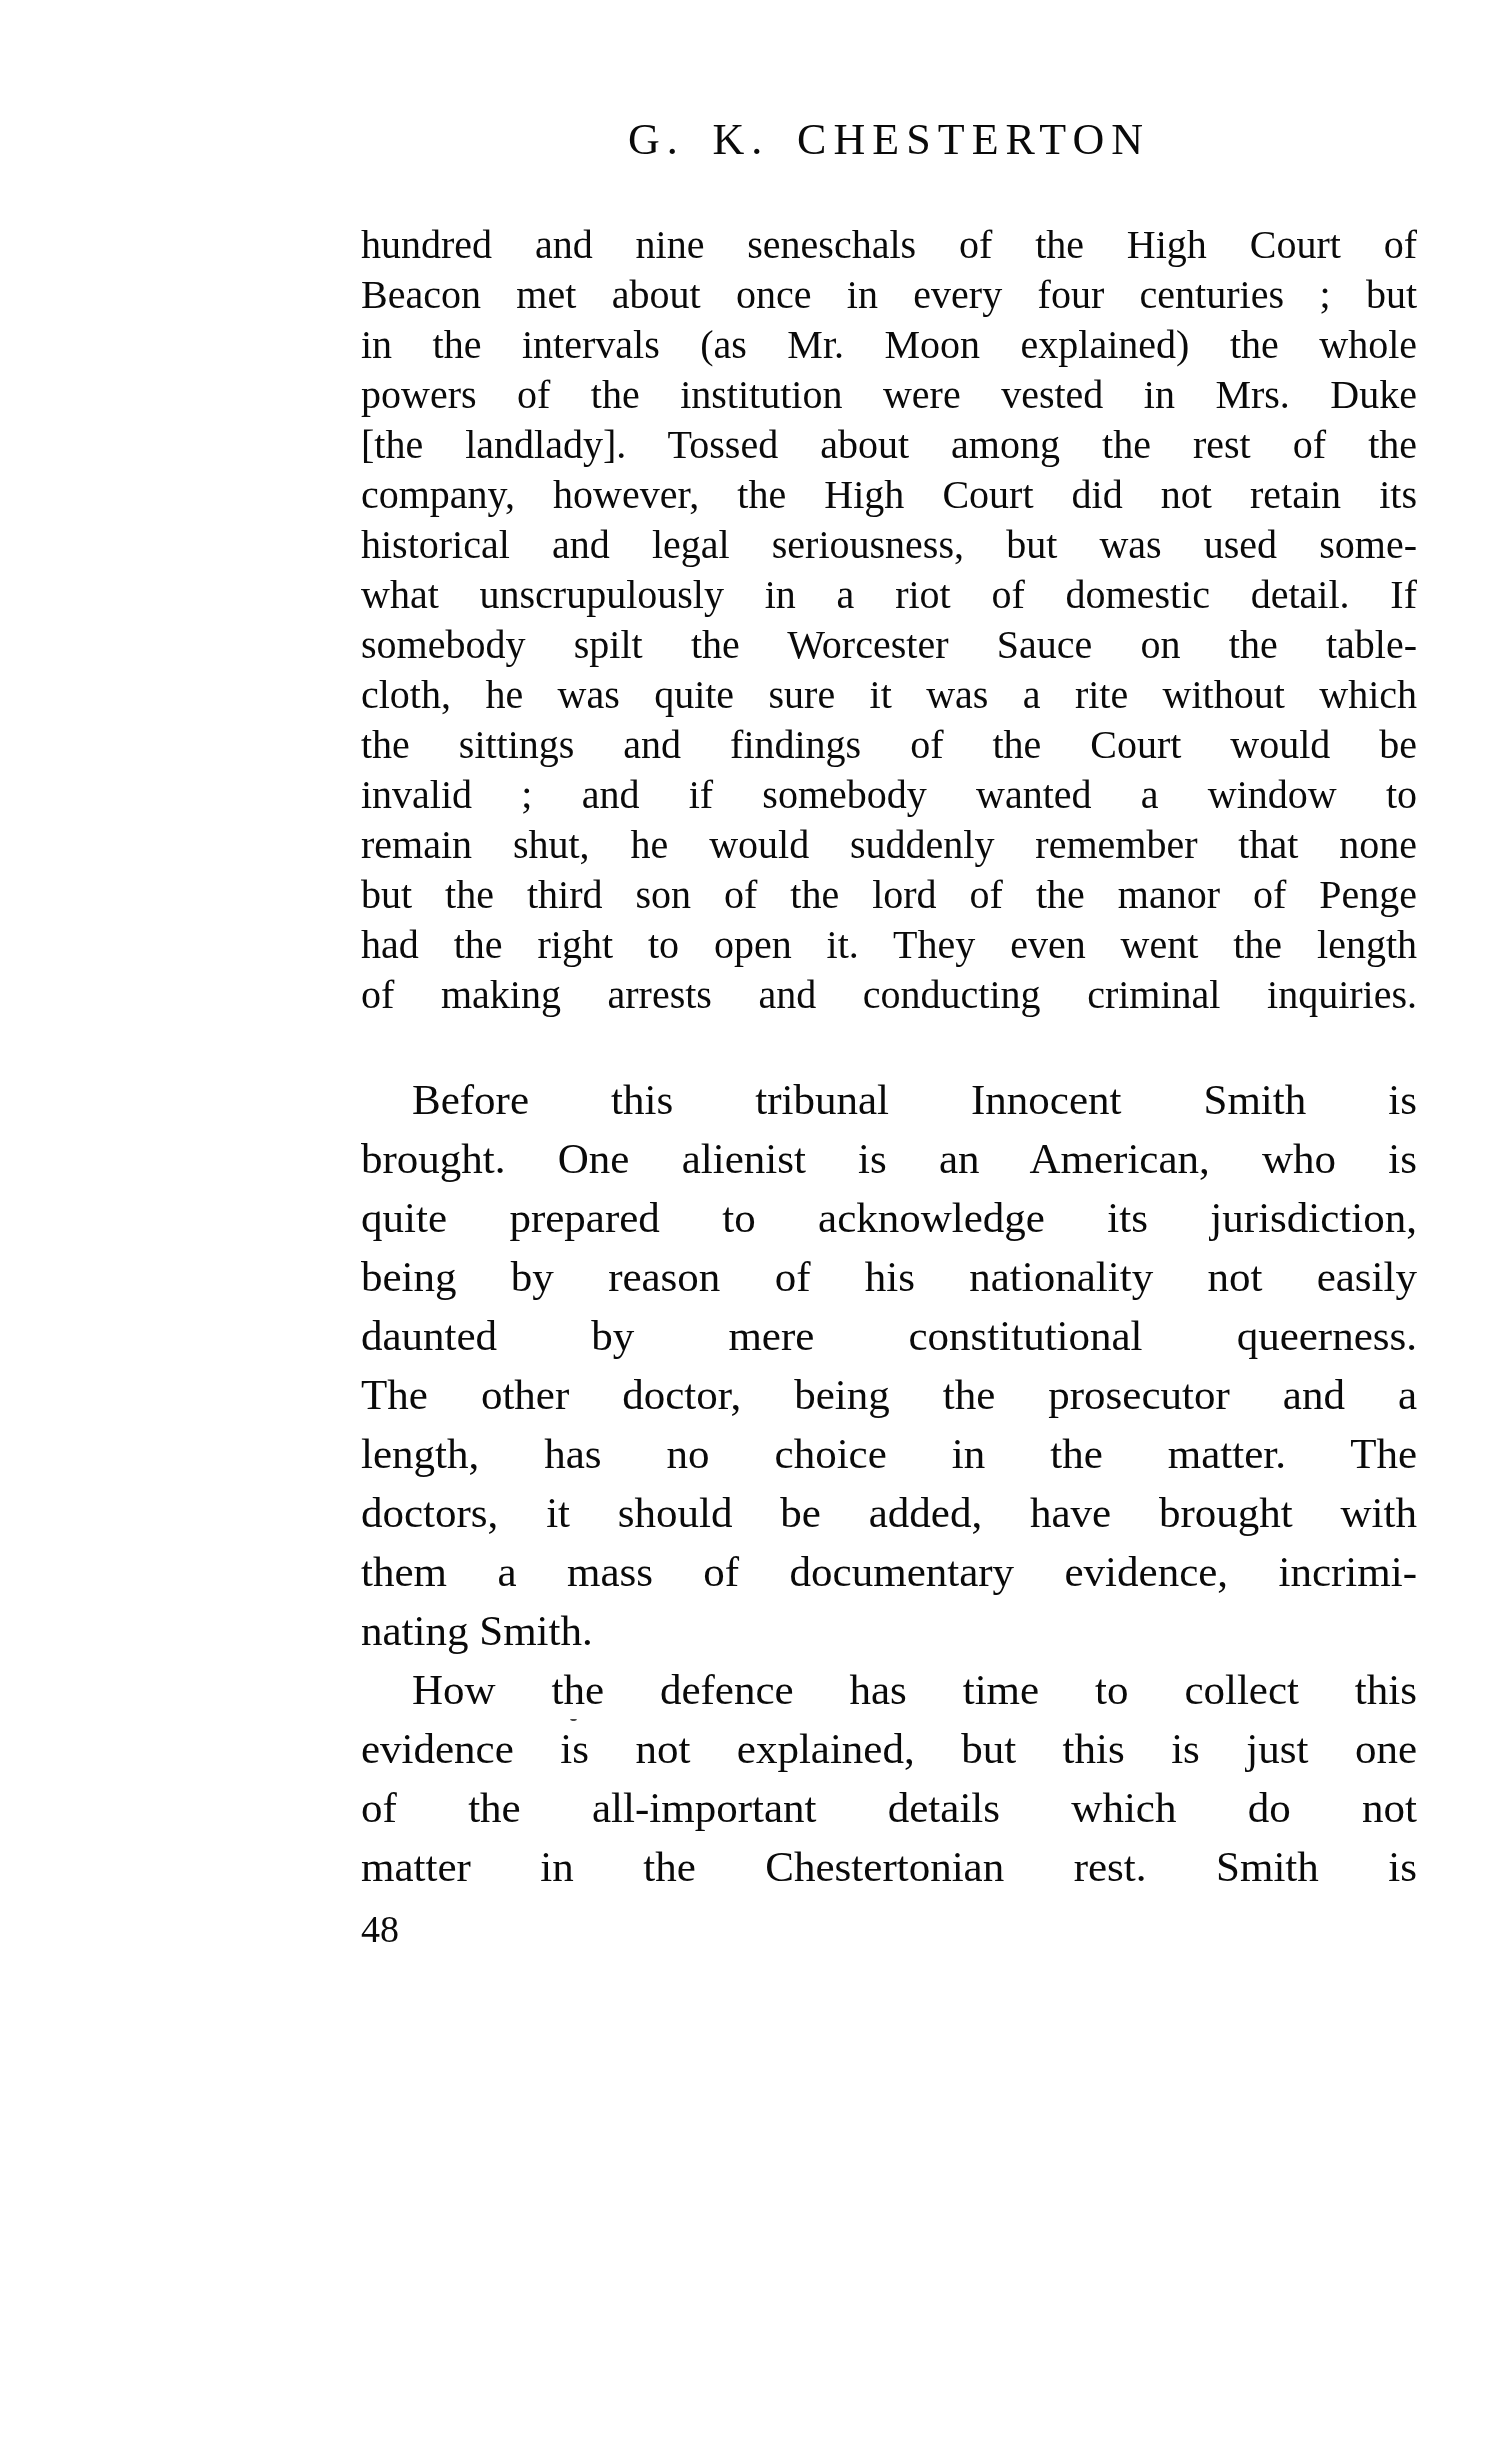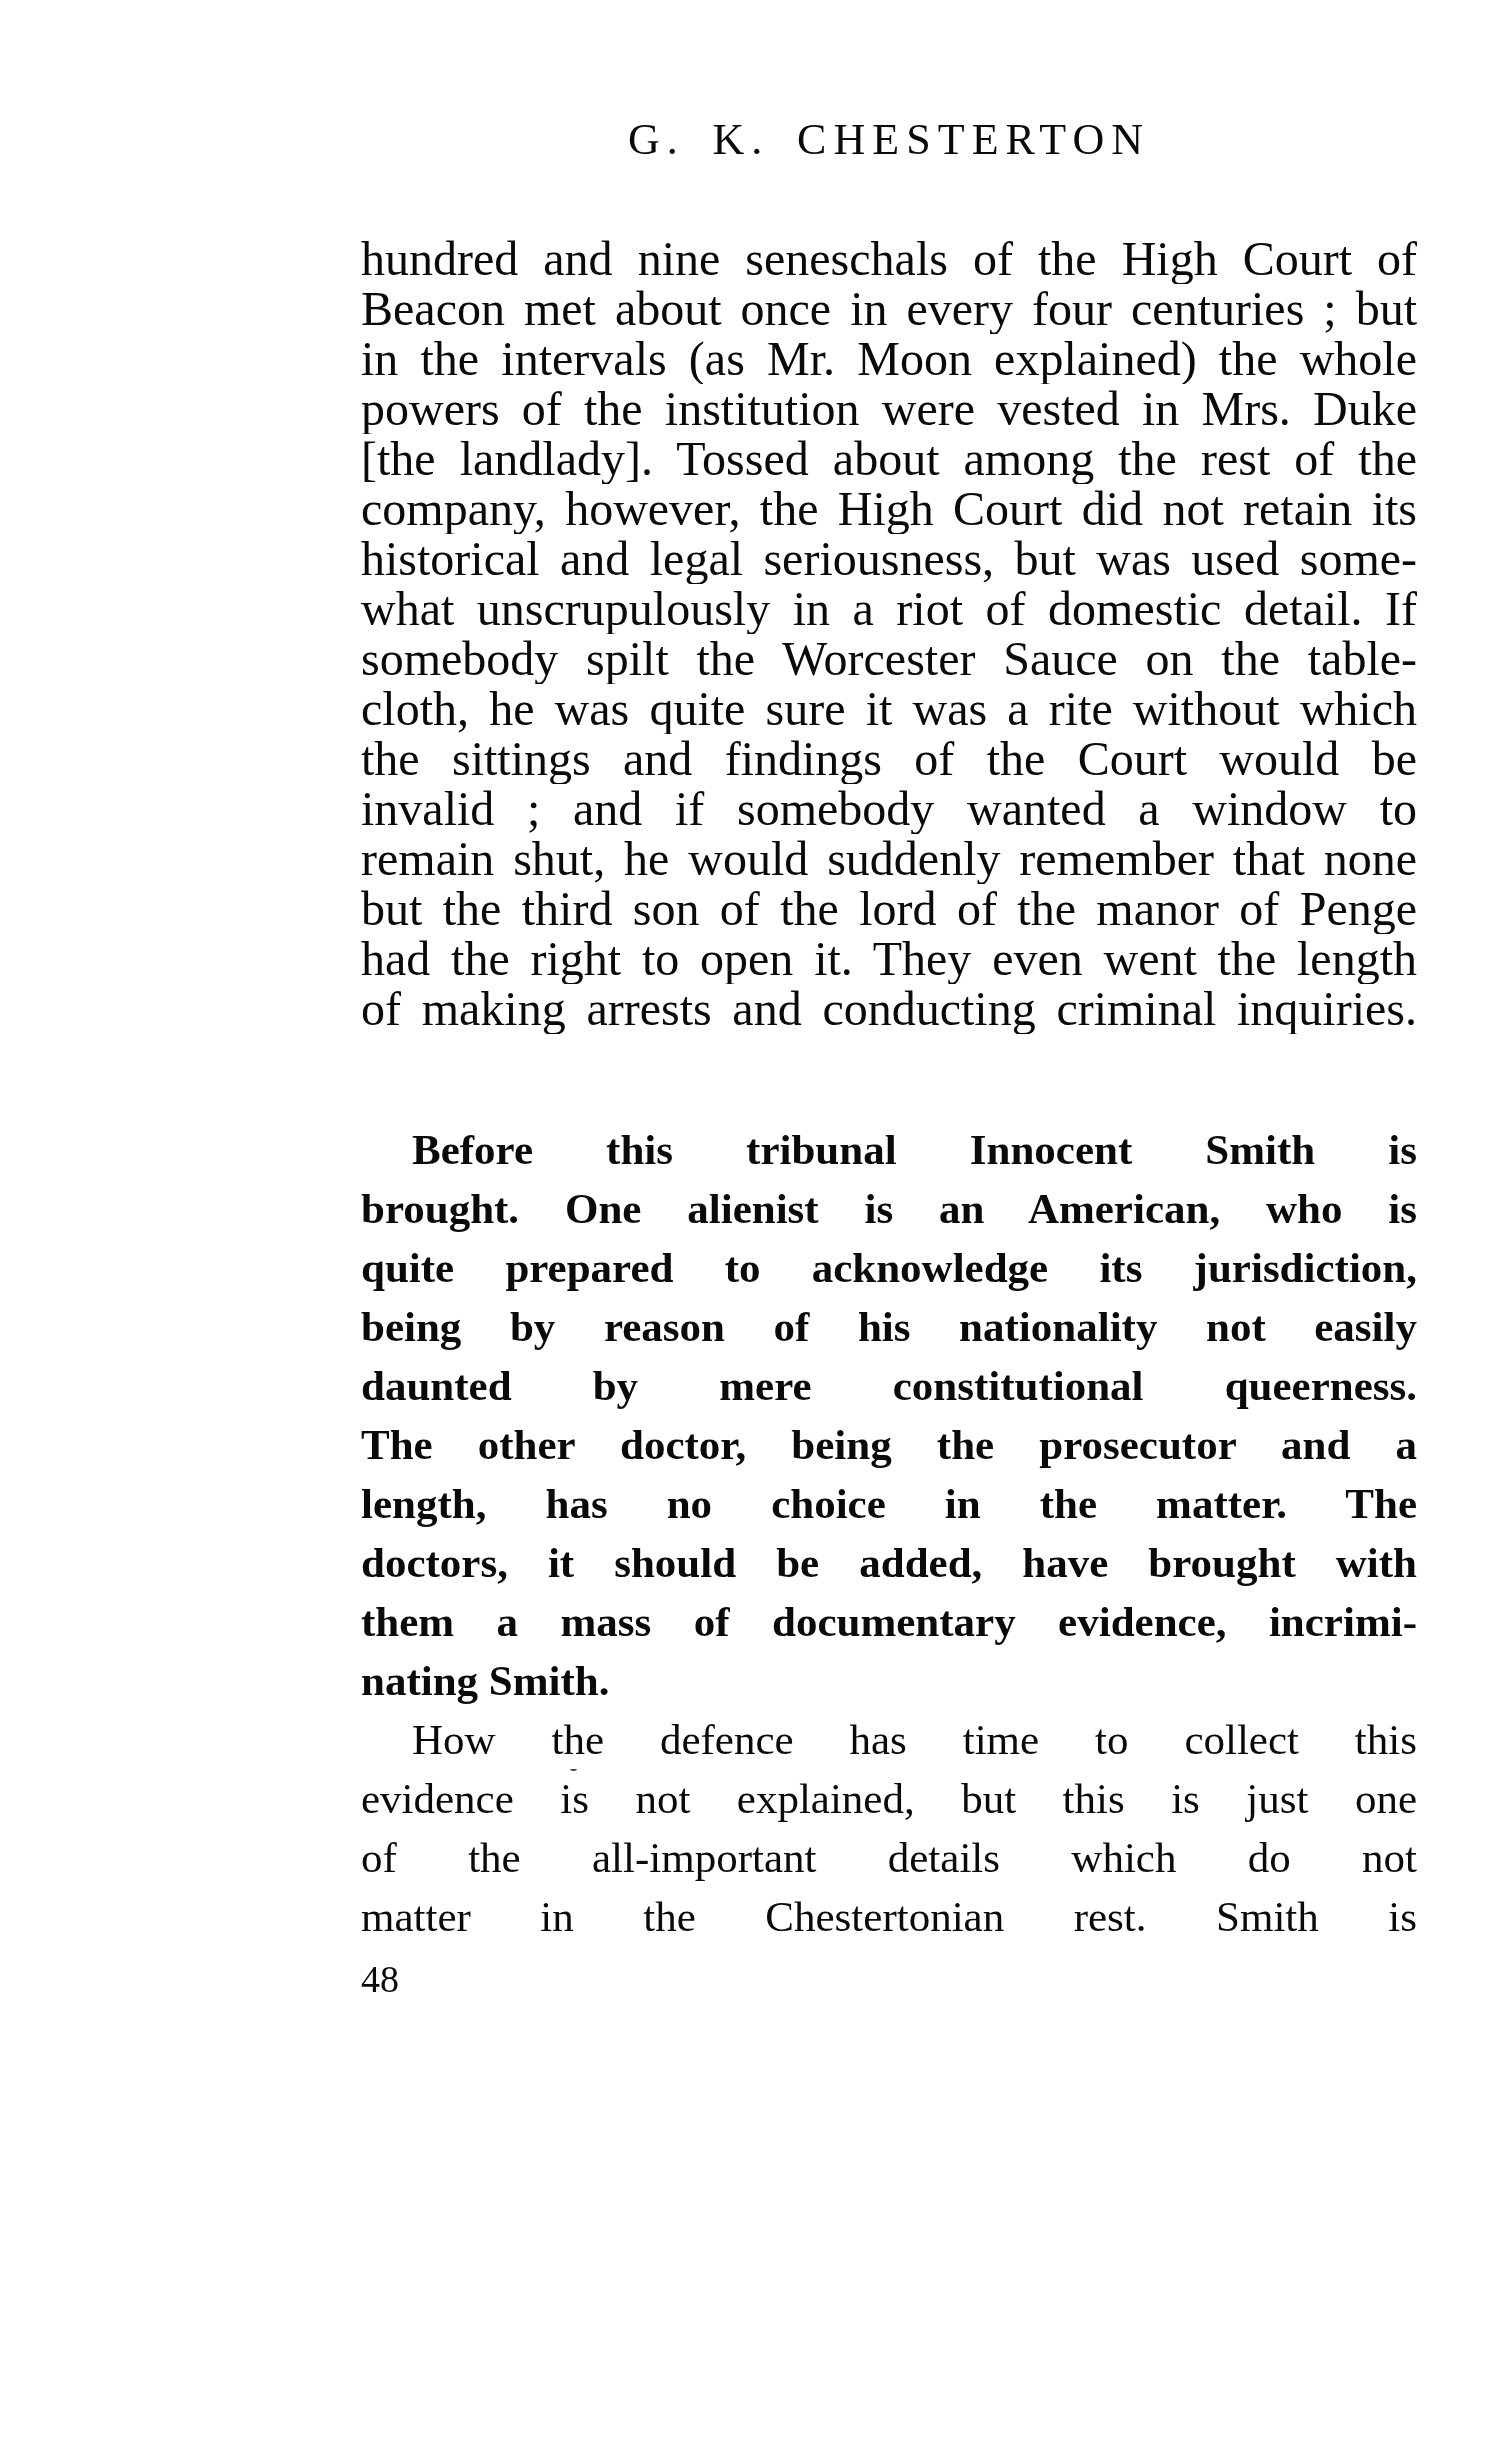"hundred and nine seneschals of" .p1 { font-size: 48px -> 40px; margin-top: 68px -> 54px }
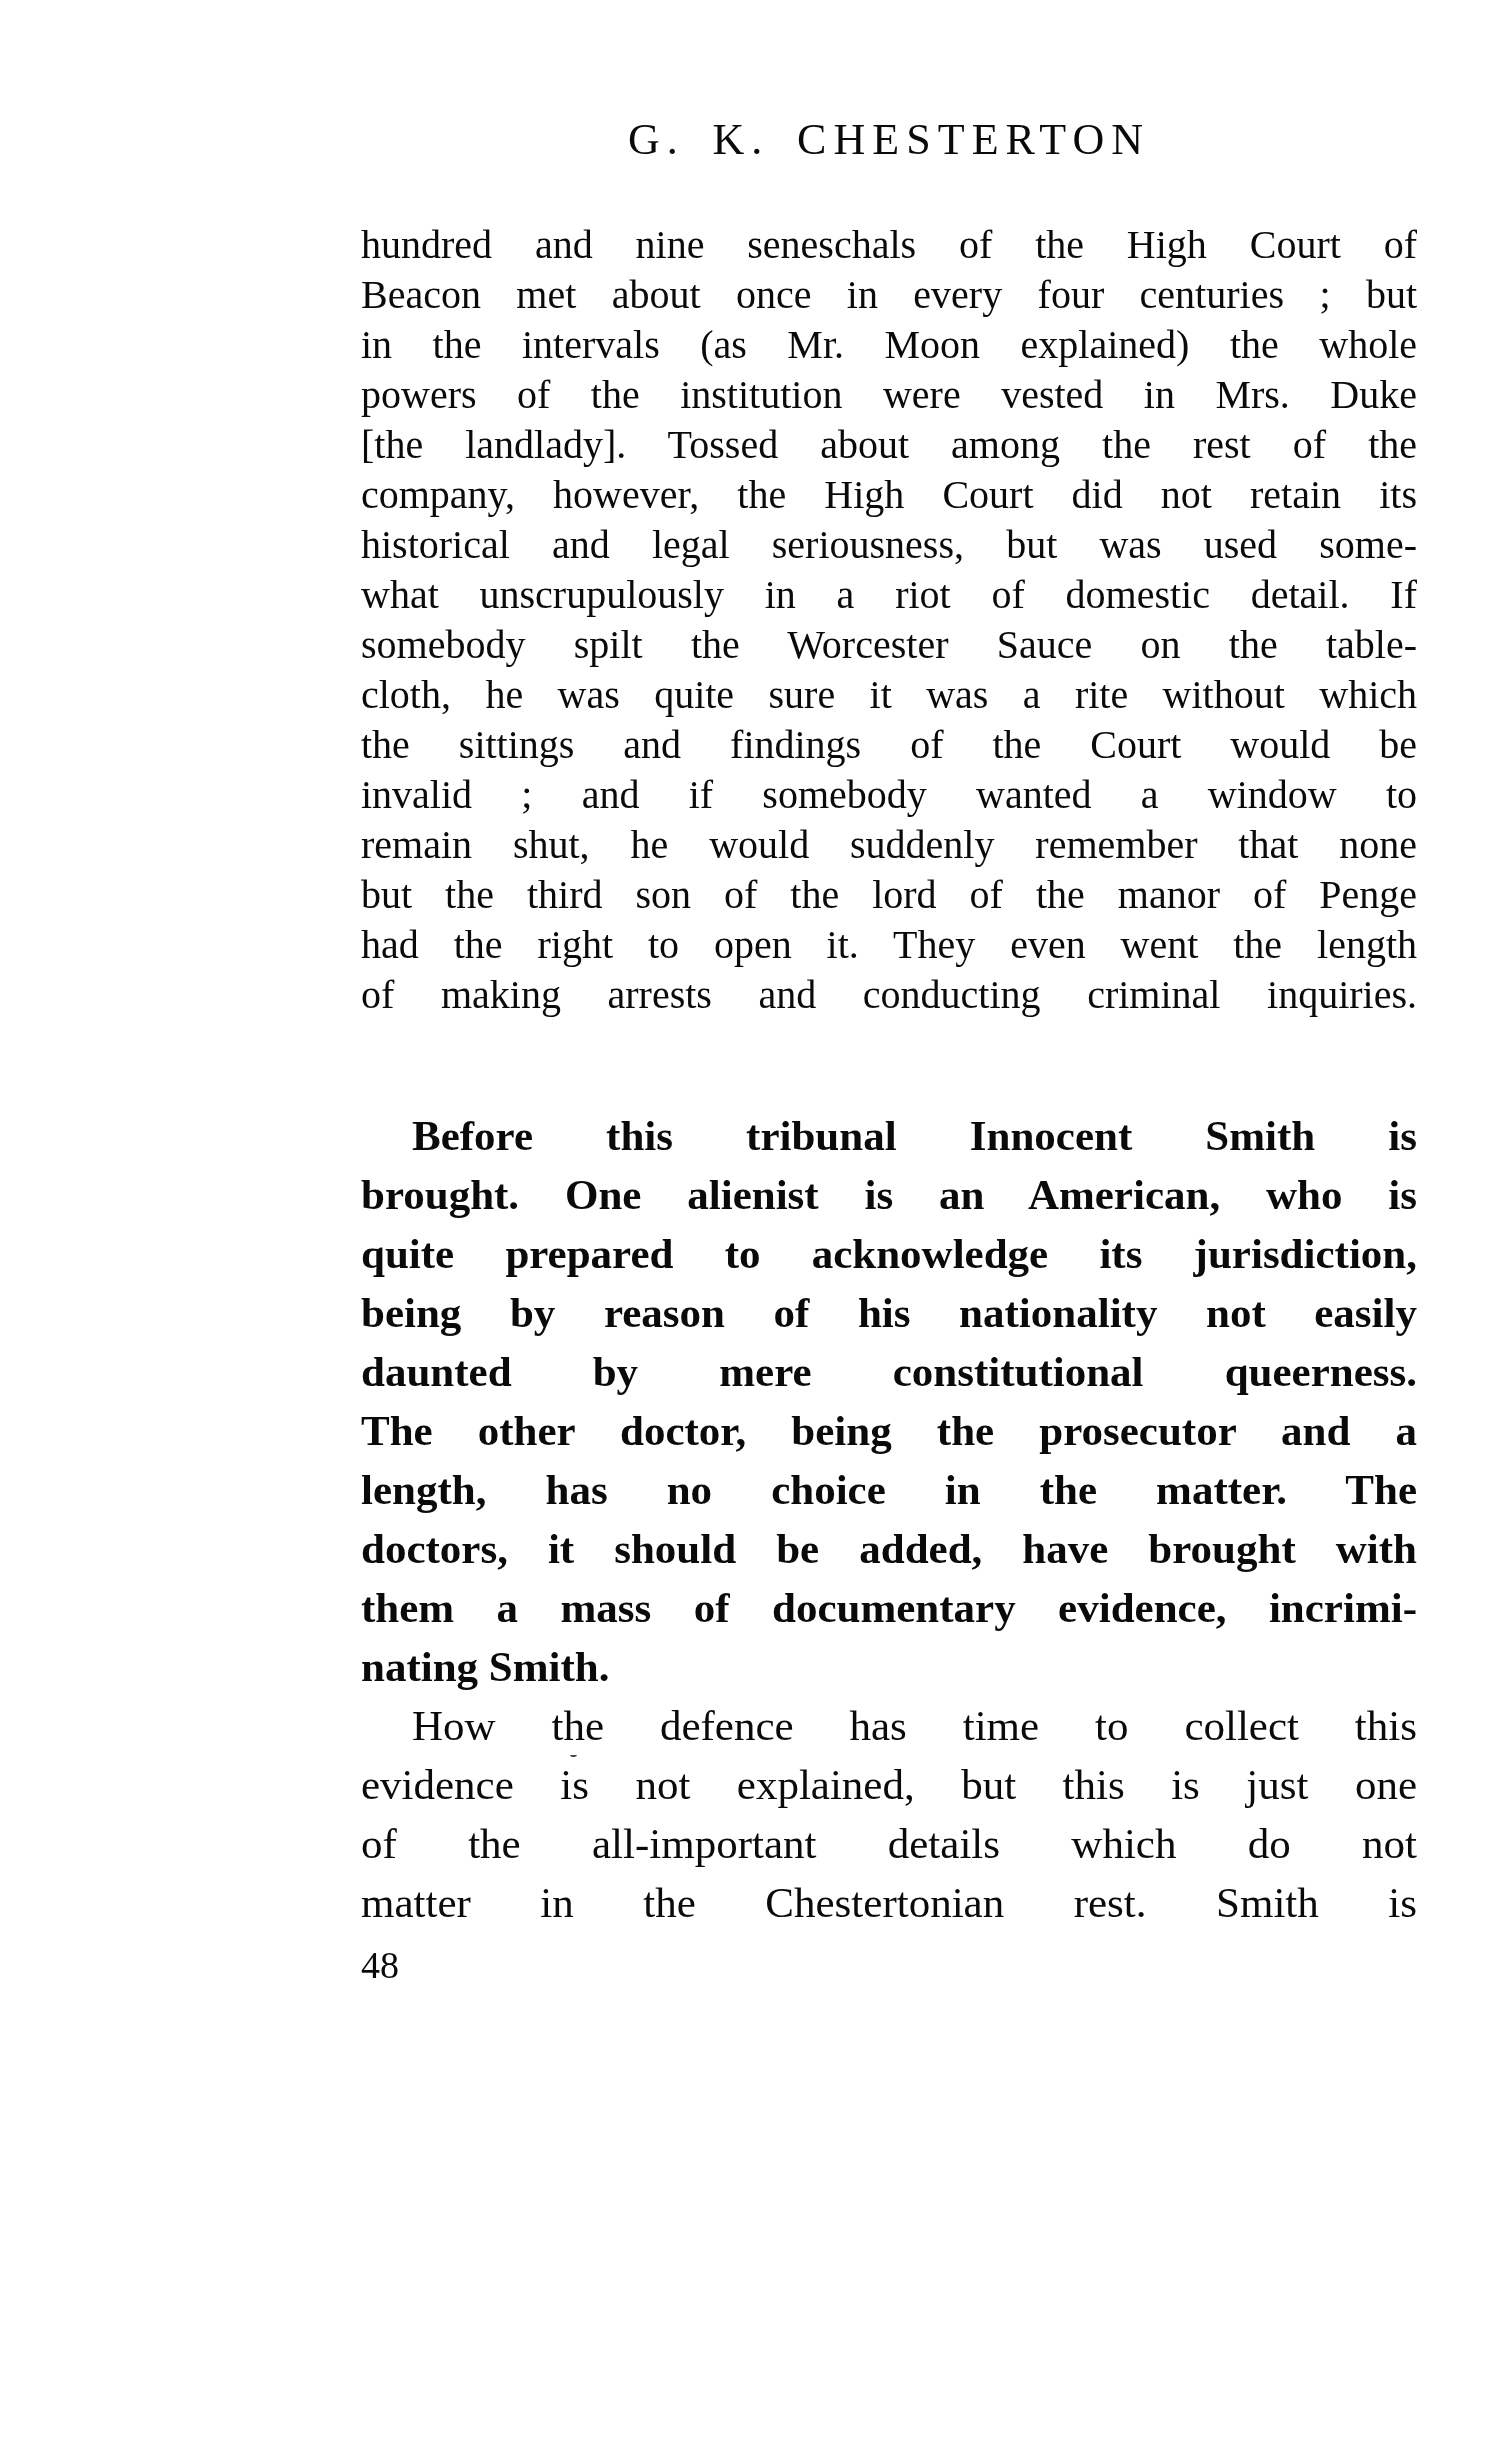"Before this tribunal Innocent Smith" .p2 { font-weight: bold -> none; margin-top: 86px -> 50px }
